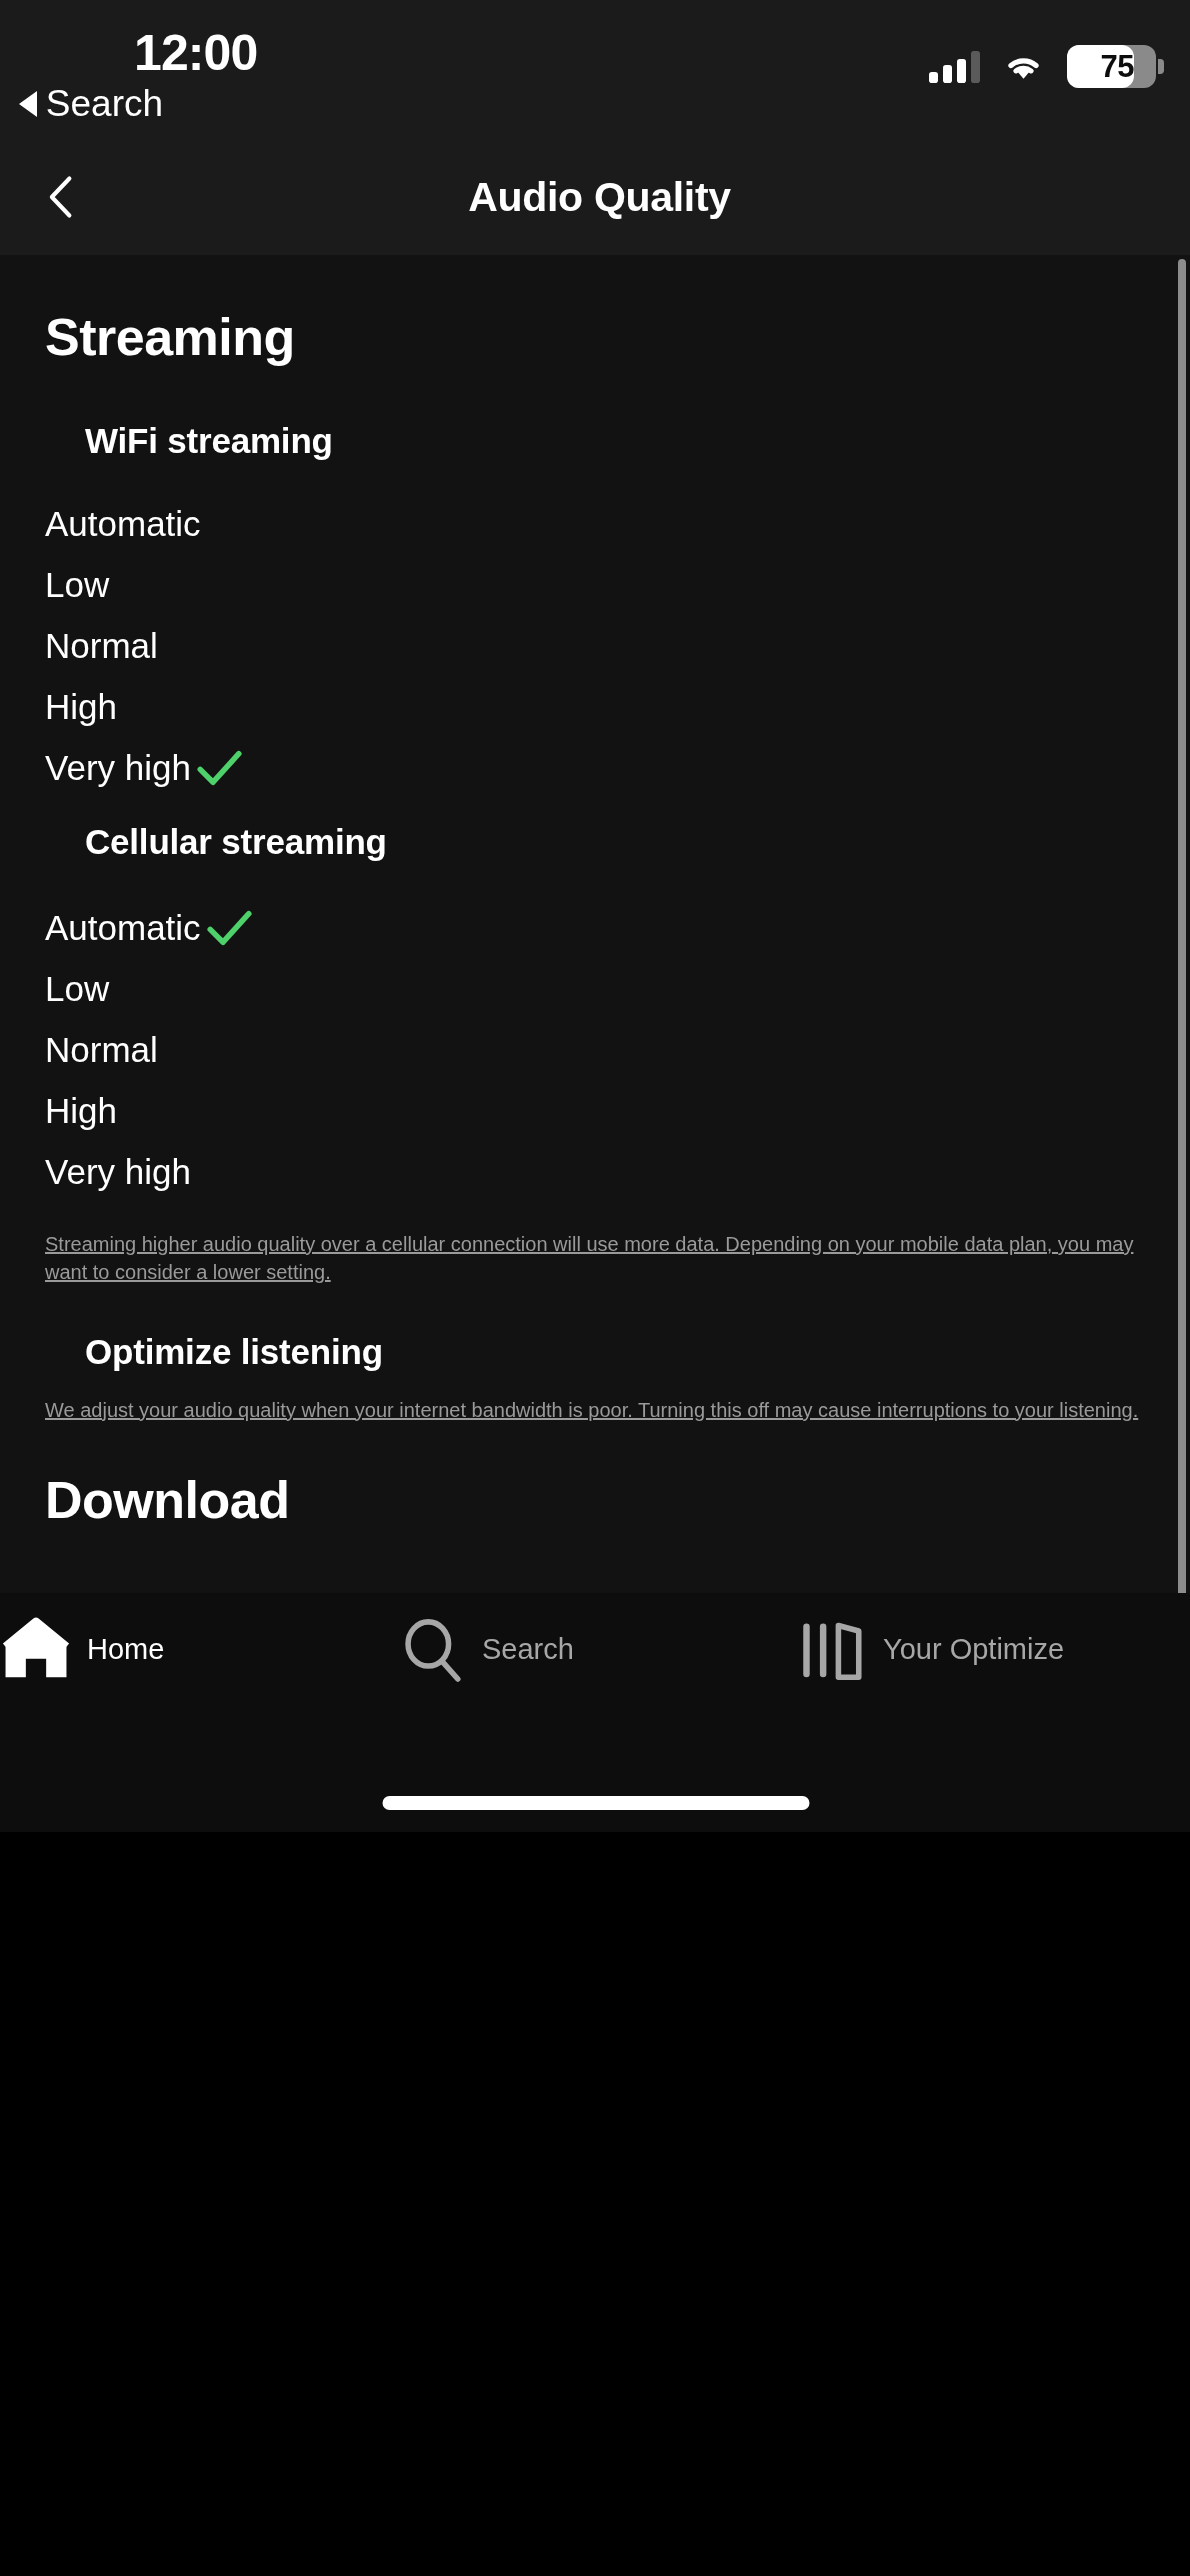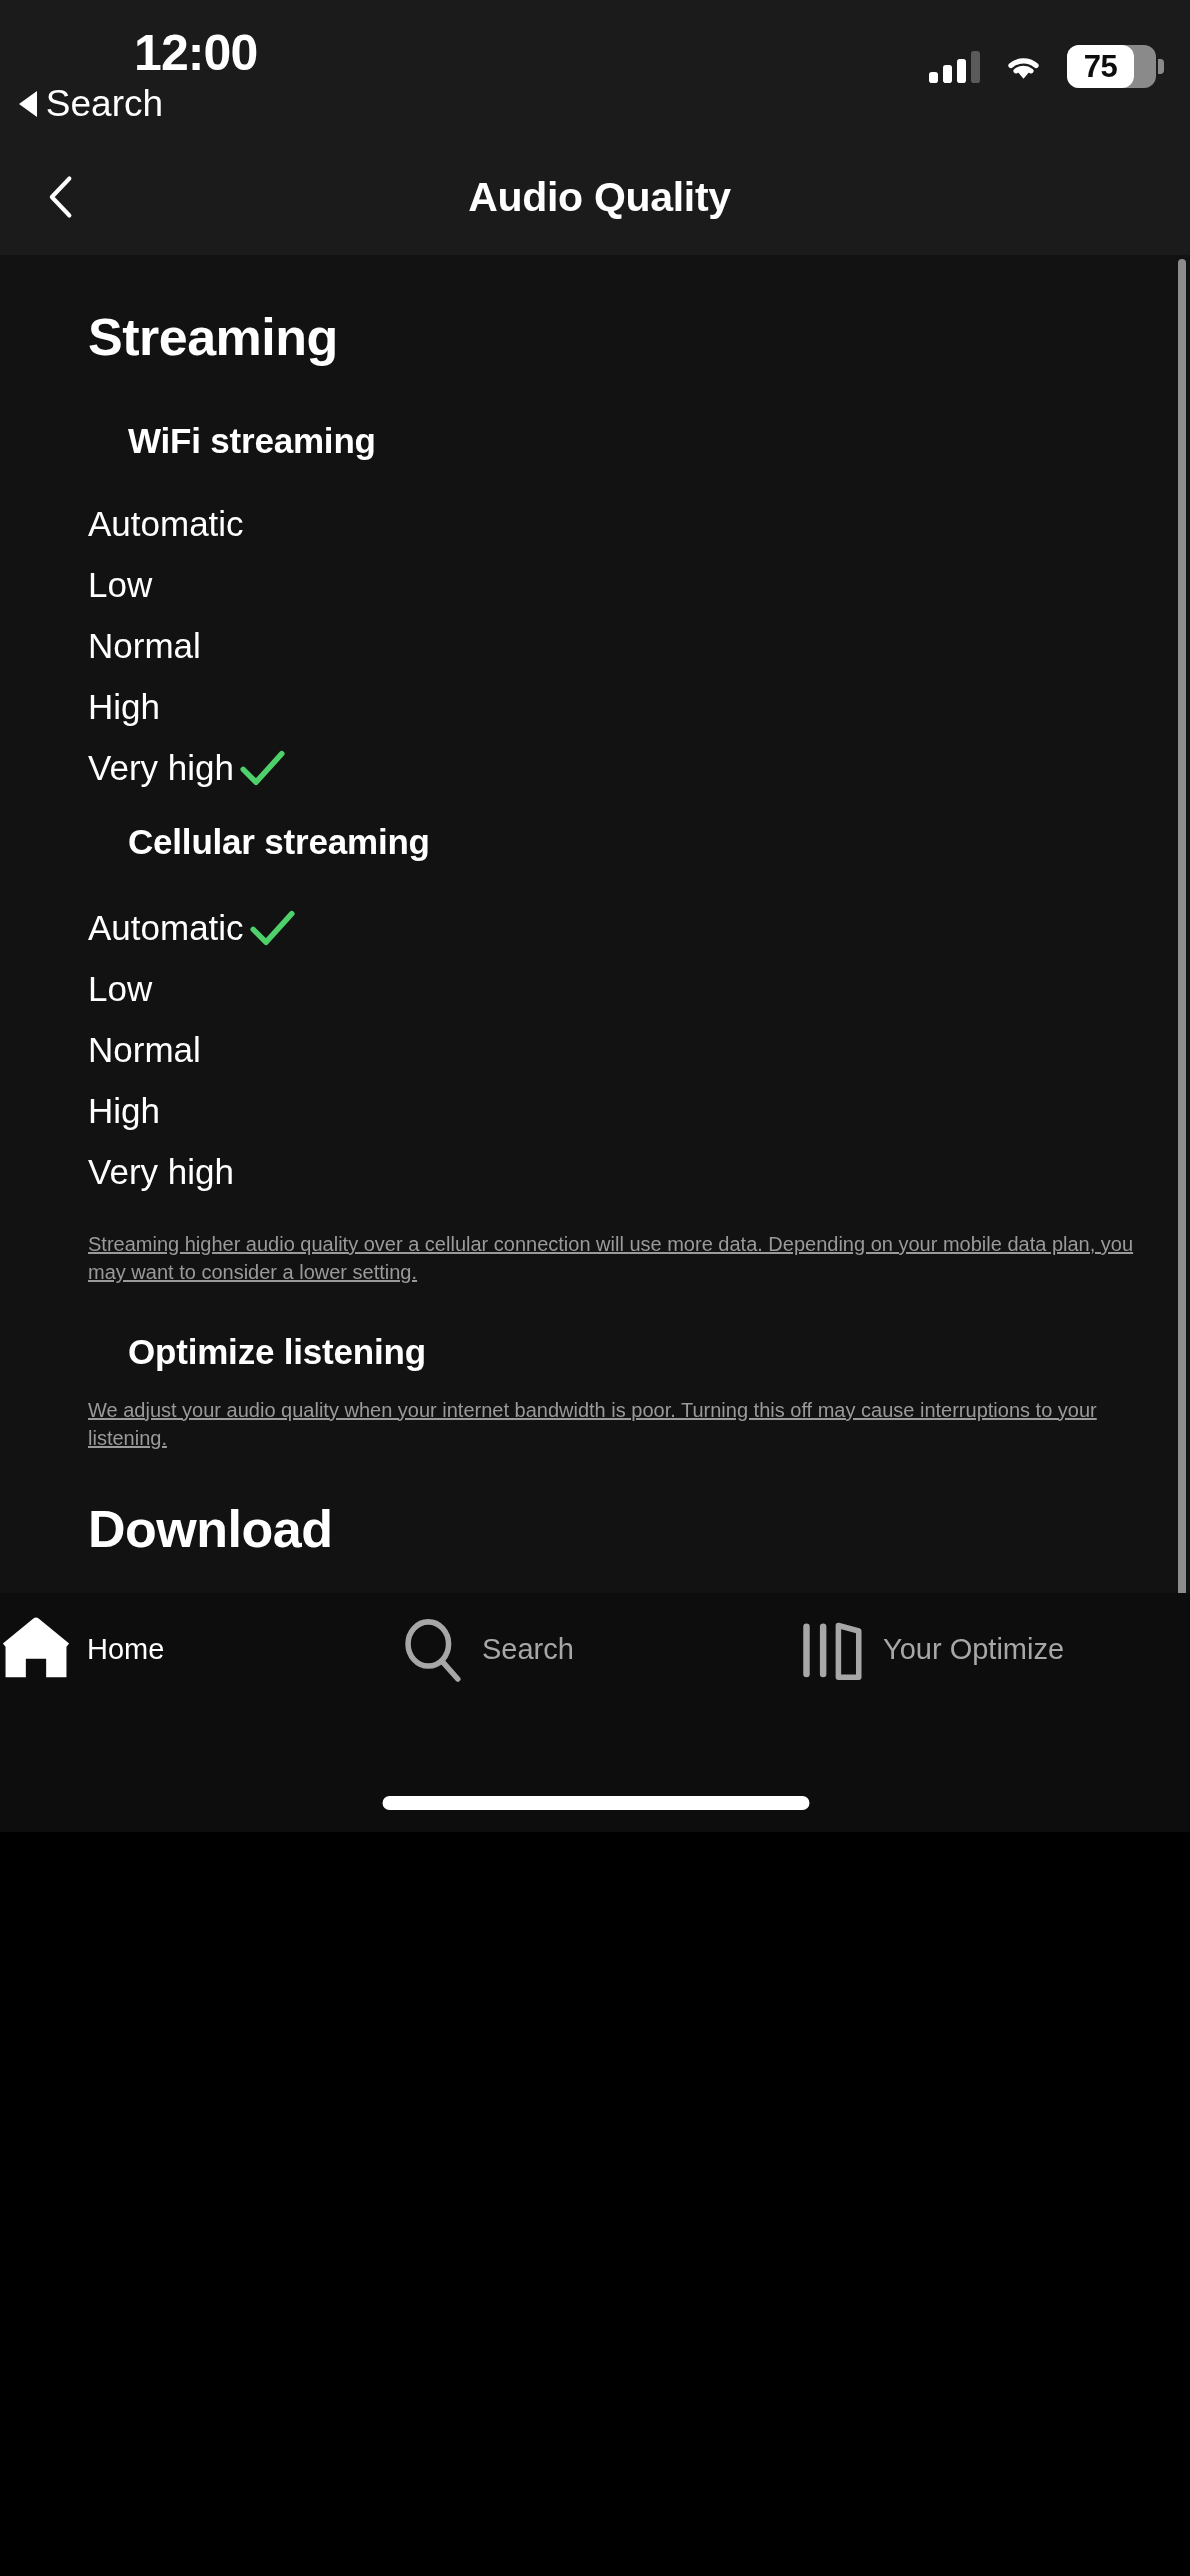"75" .batt-num { text-align: center -> right }
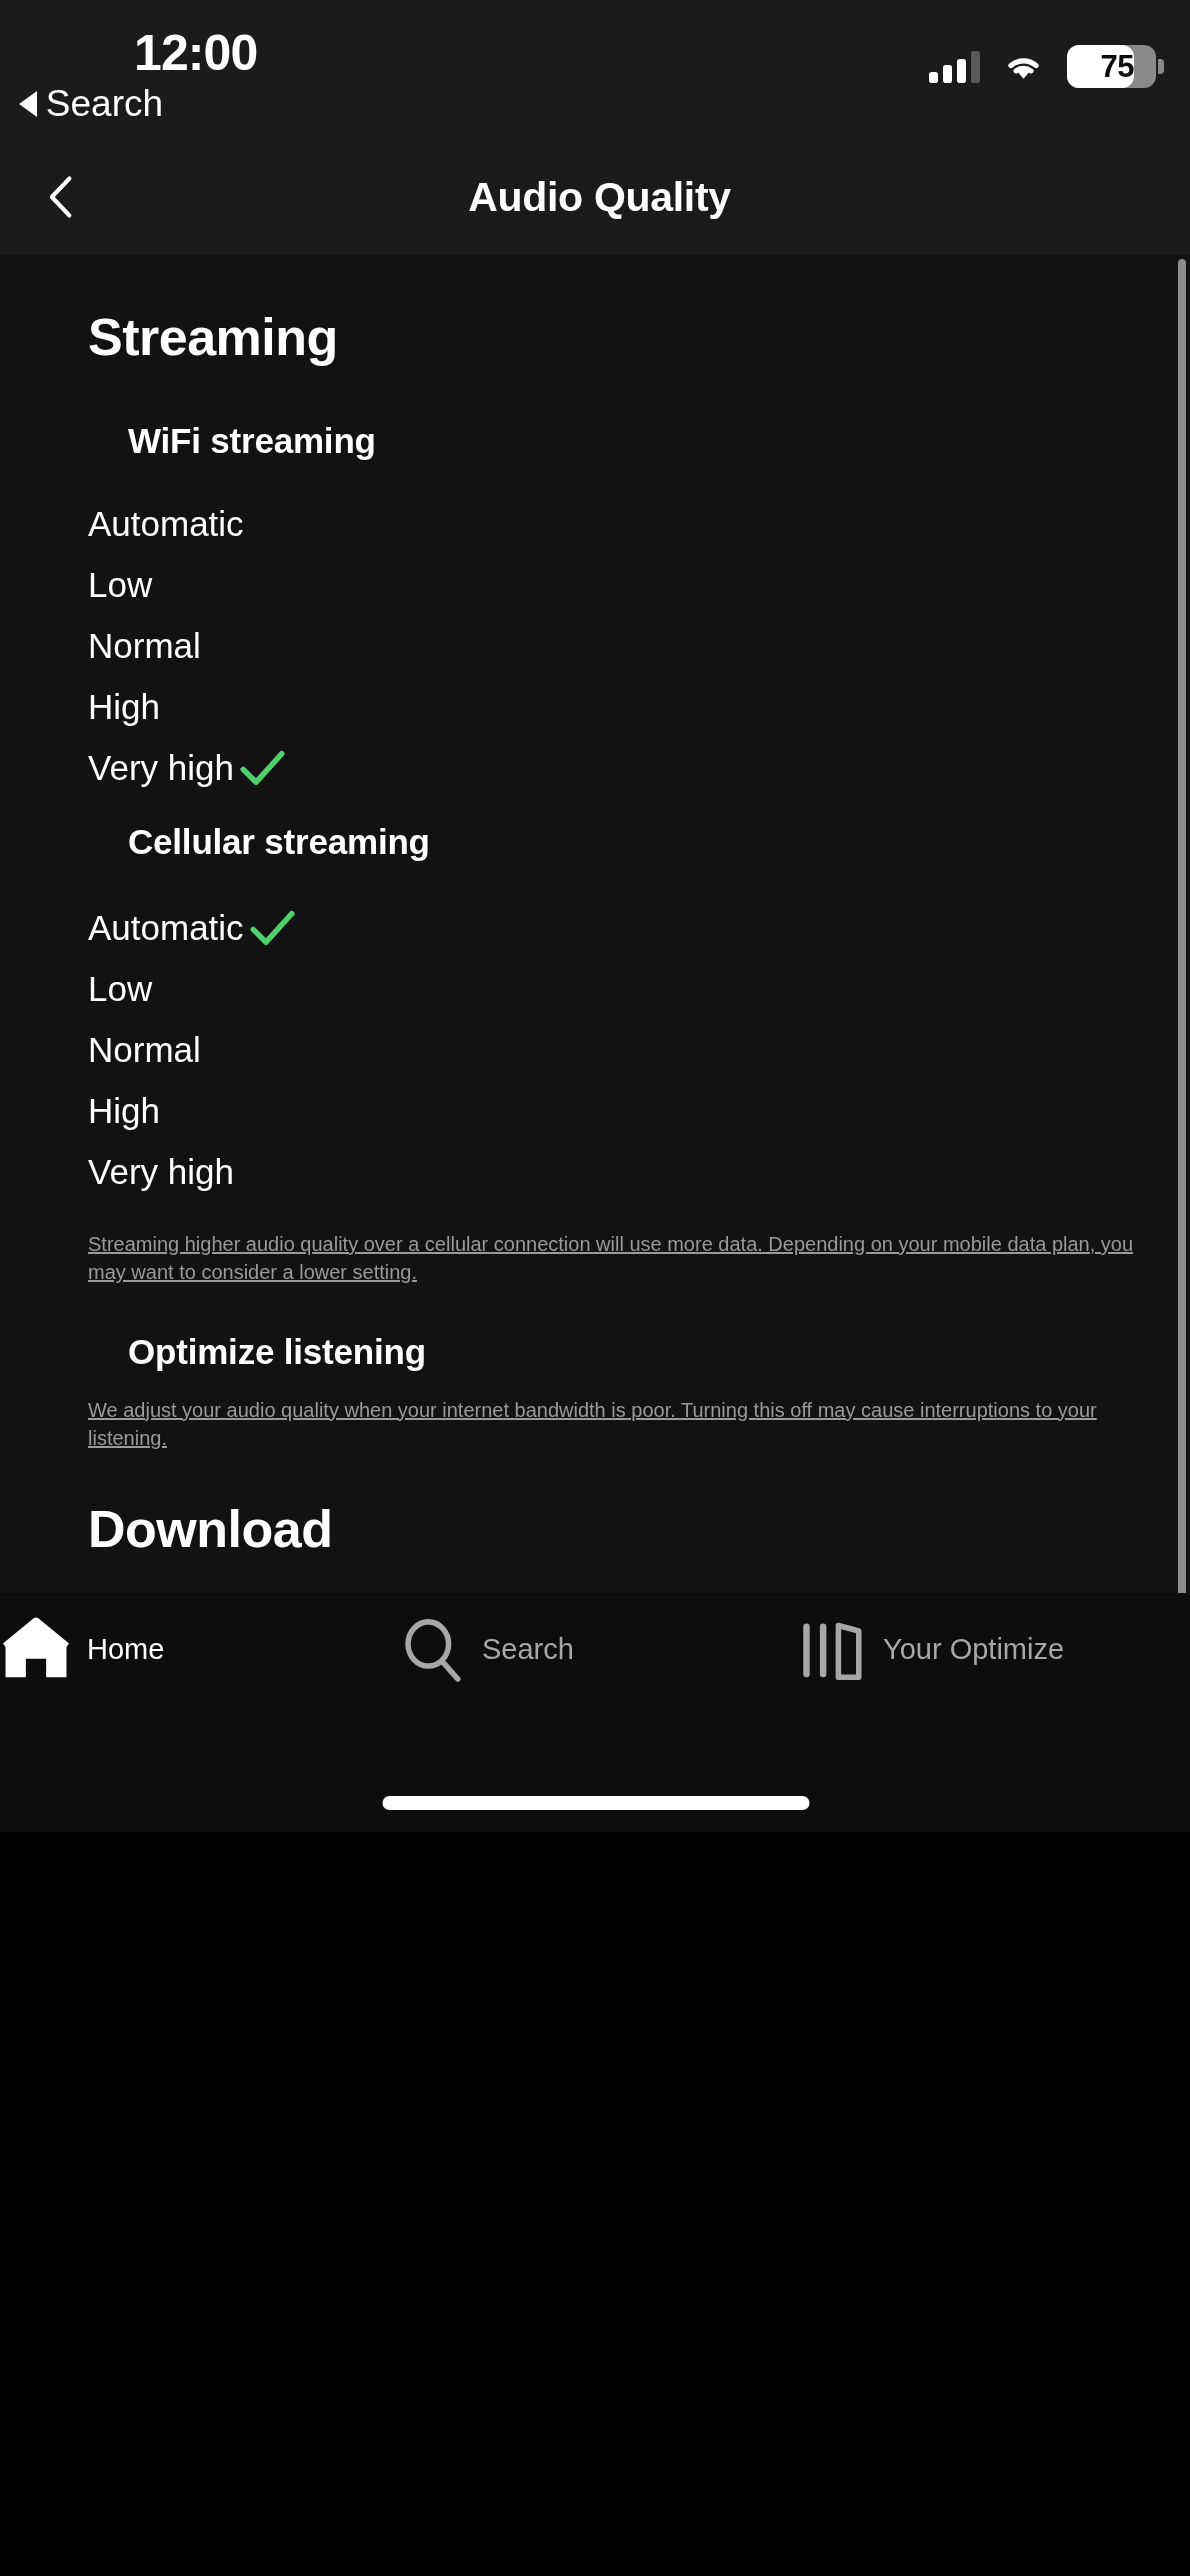"Streaming" .content { padding-left: 43px -> none }
